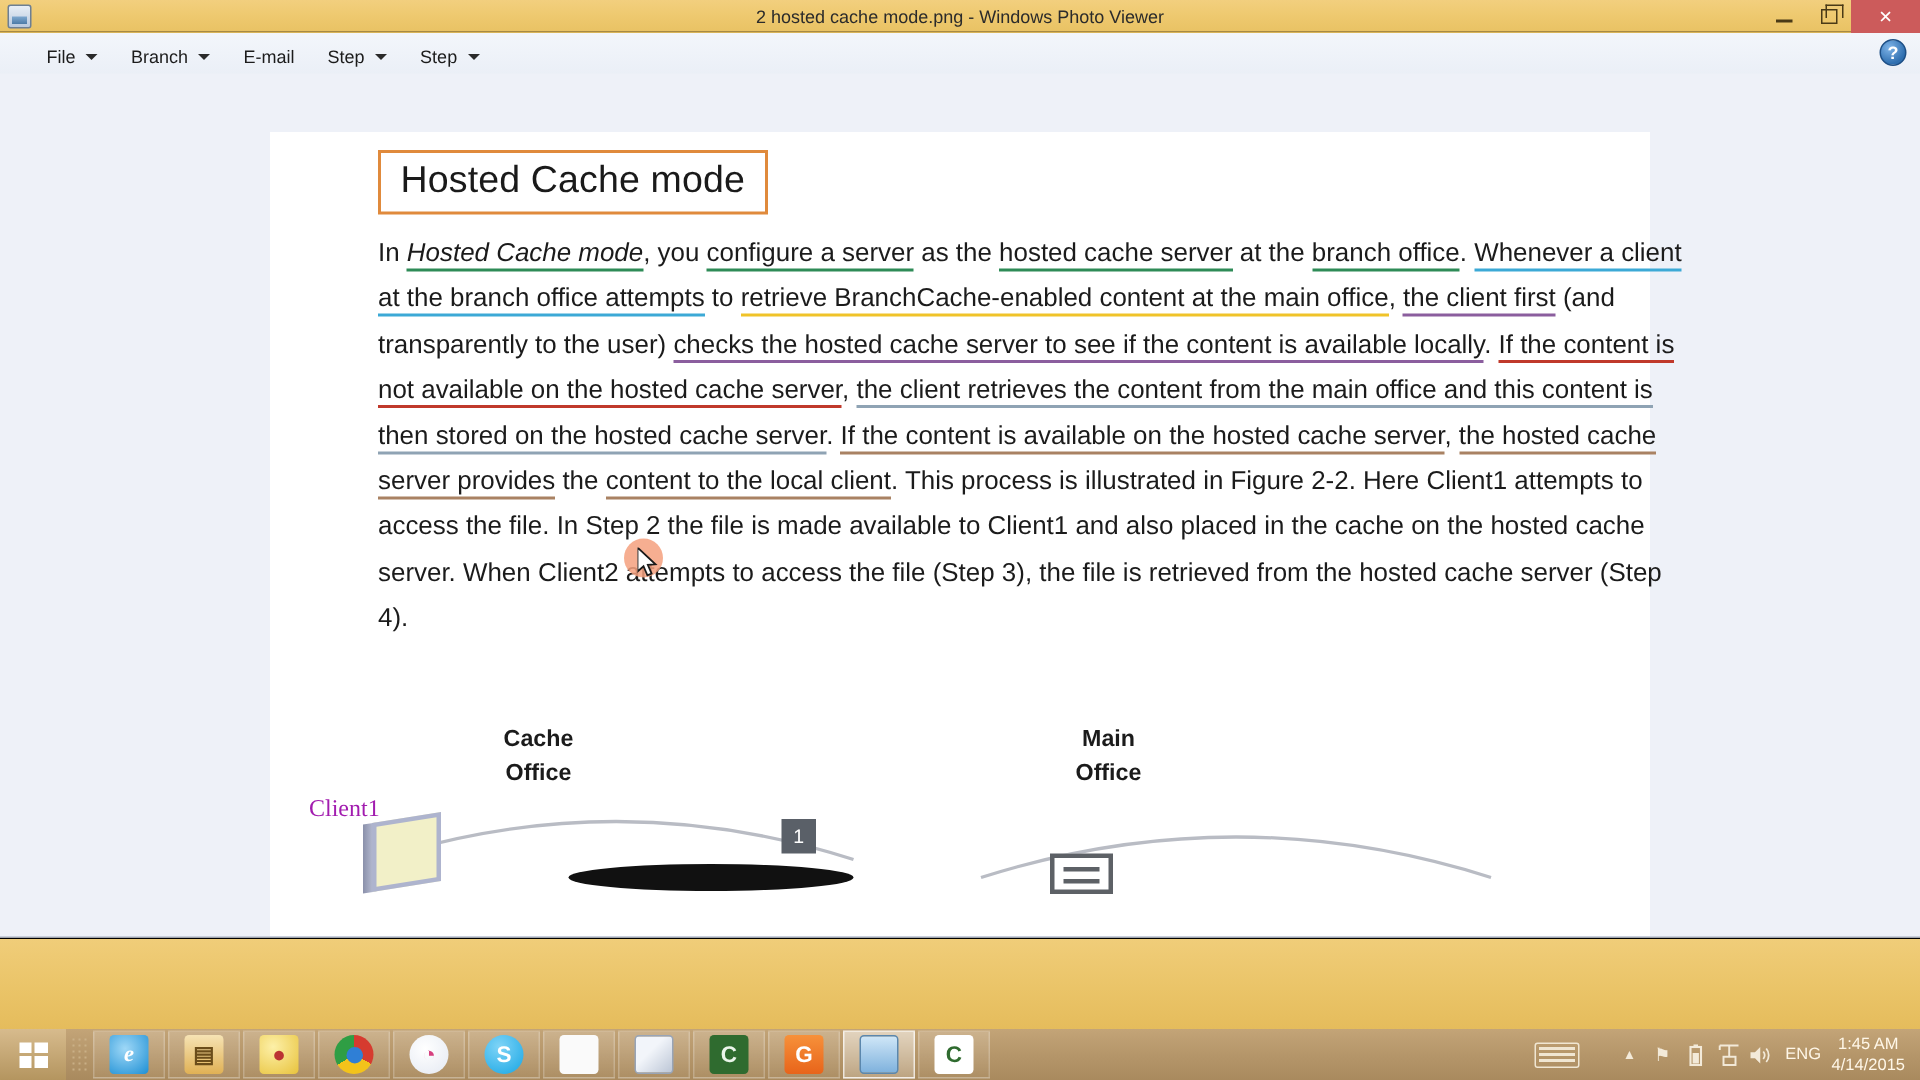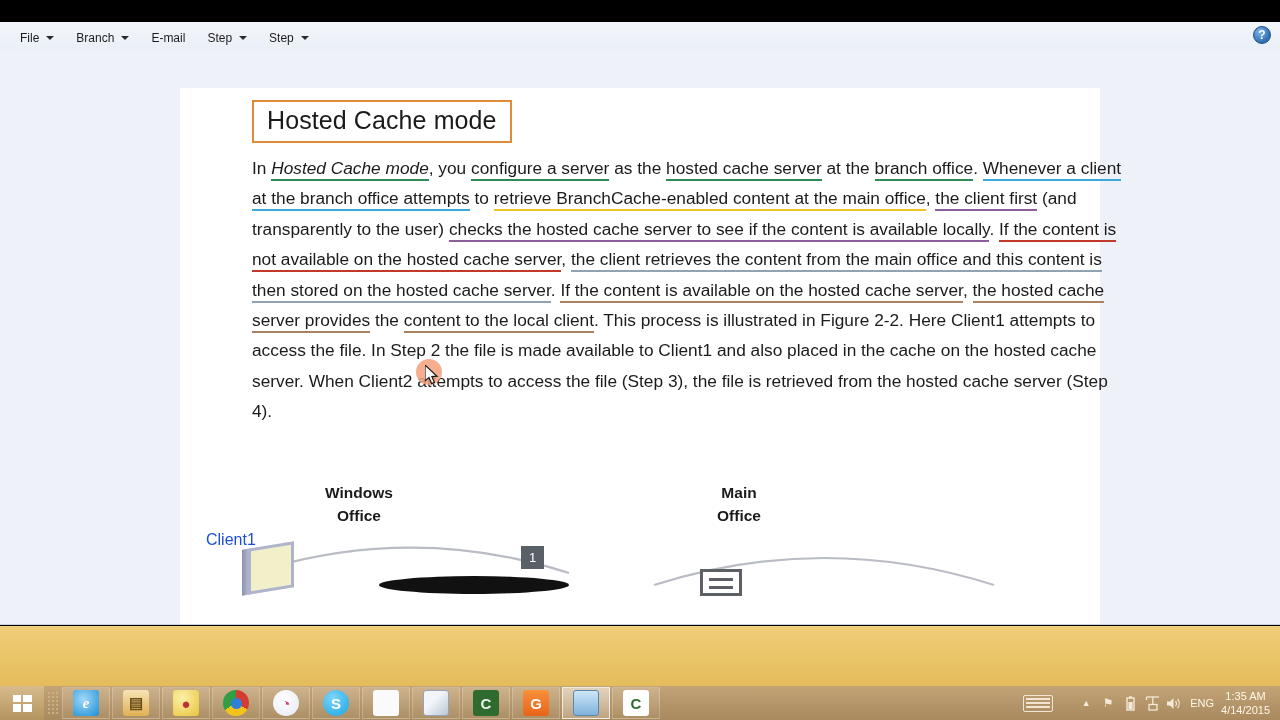"2 hosted cache mode.png -" div.titlebar { html: none -> <div> <div></div> <div>2 hosted cache mode.png - Windows Photo Viewer</div> <div> <div> <span></span> </div> <div> <span></span> </div> <div>×</div> </div> </div> }
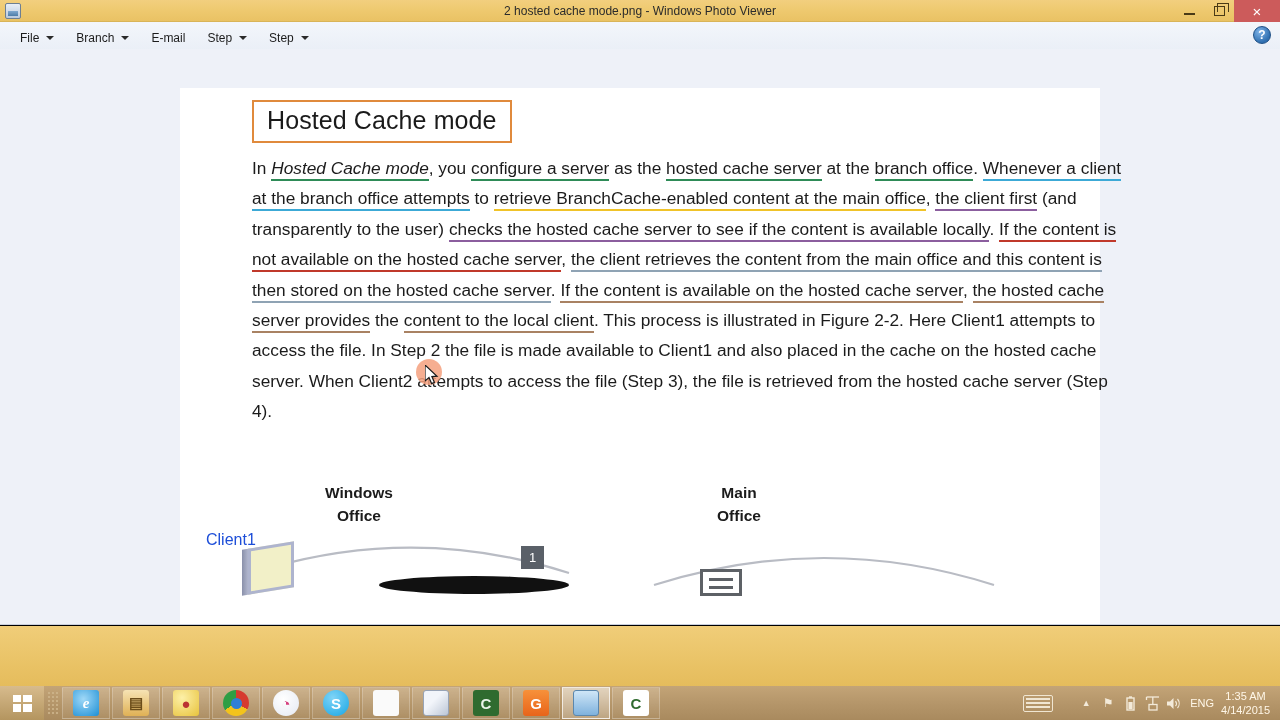"File" .menubar { padding-left: 14px -> 25px }
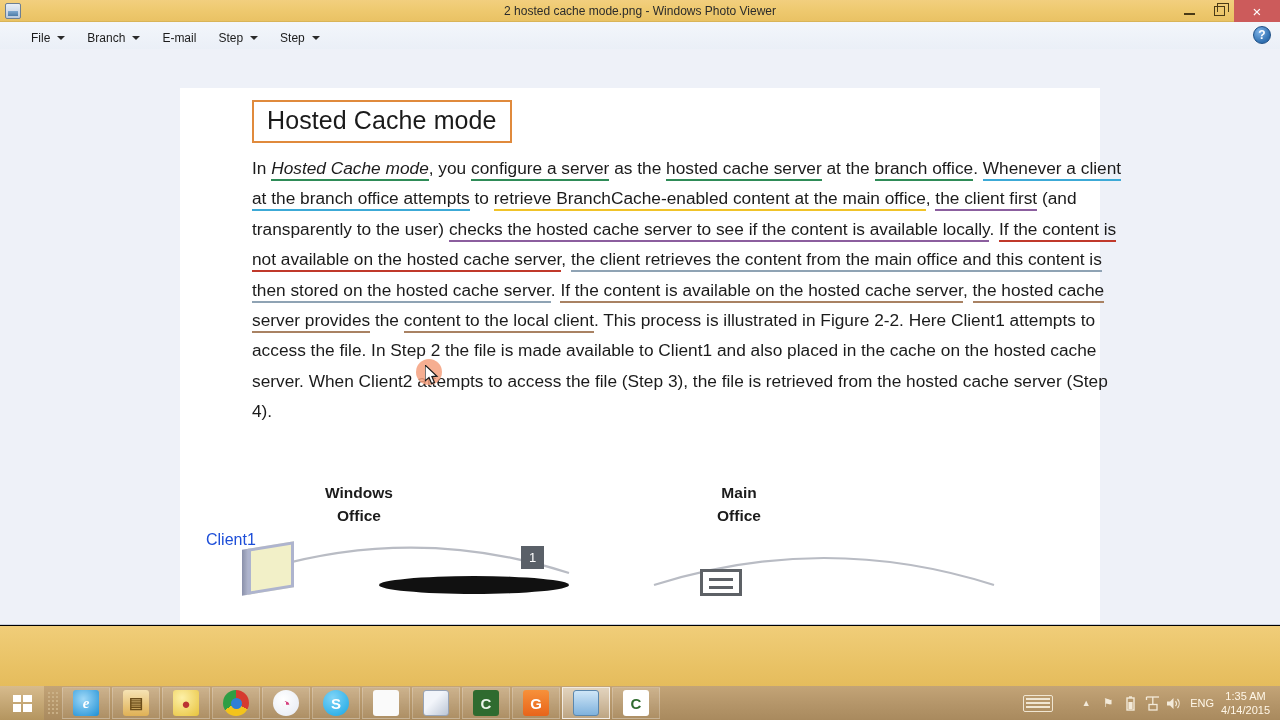"Windows" div { text: Windows -> Cache }
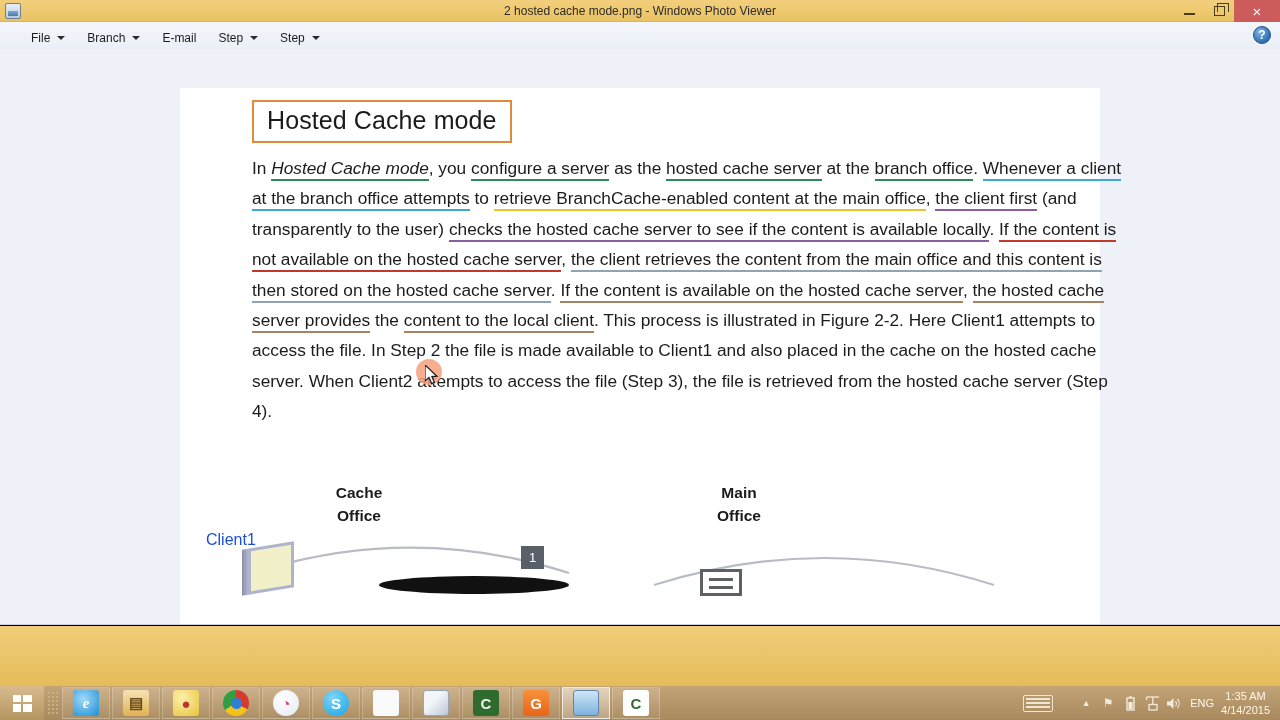"Client1" .client-label { color: #1d4ed8 -> #a21caf; font-family: none -> Liberation Serif, serif }
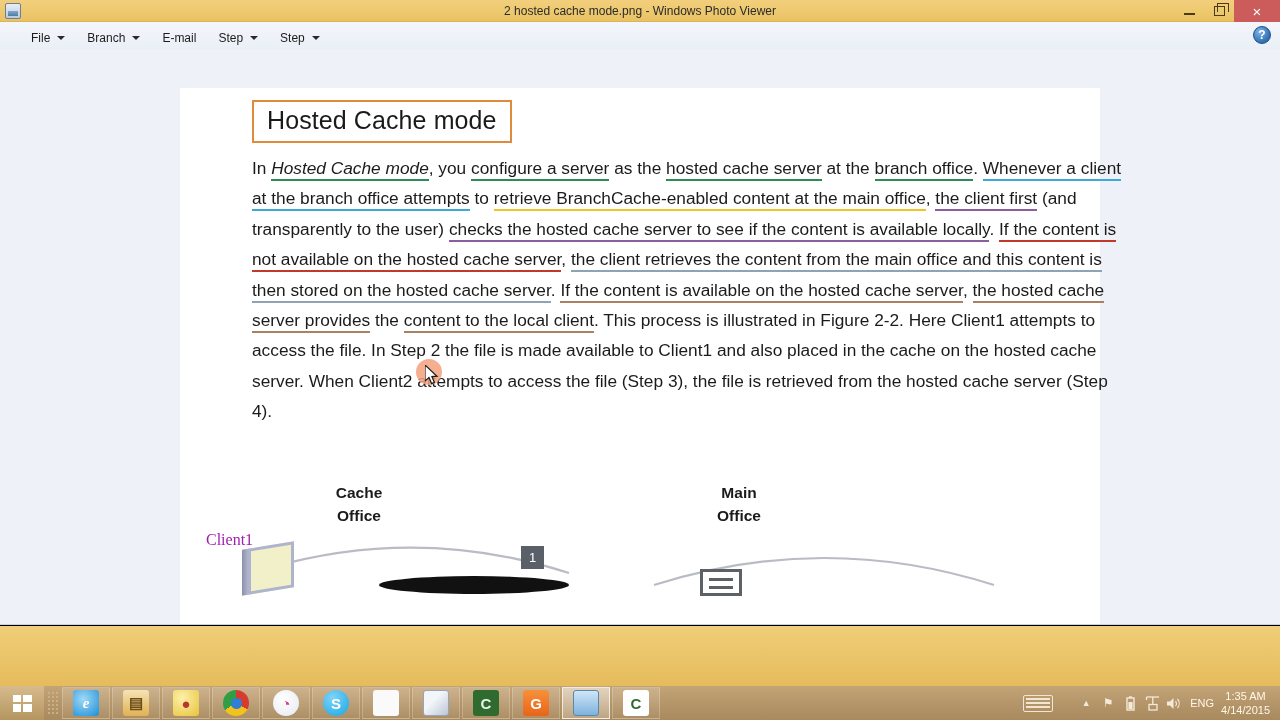"1:35 AM" div { text: 1:35 -> 1:45 }
